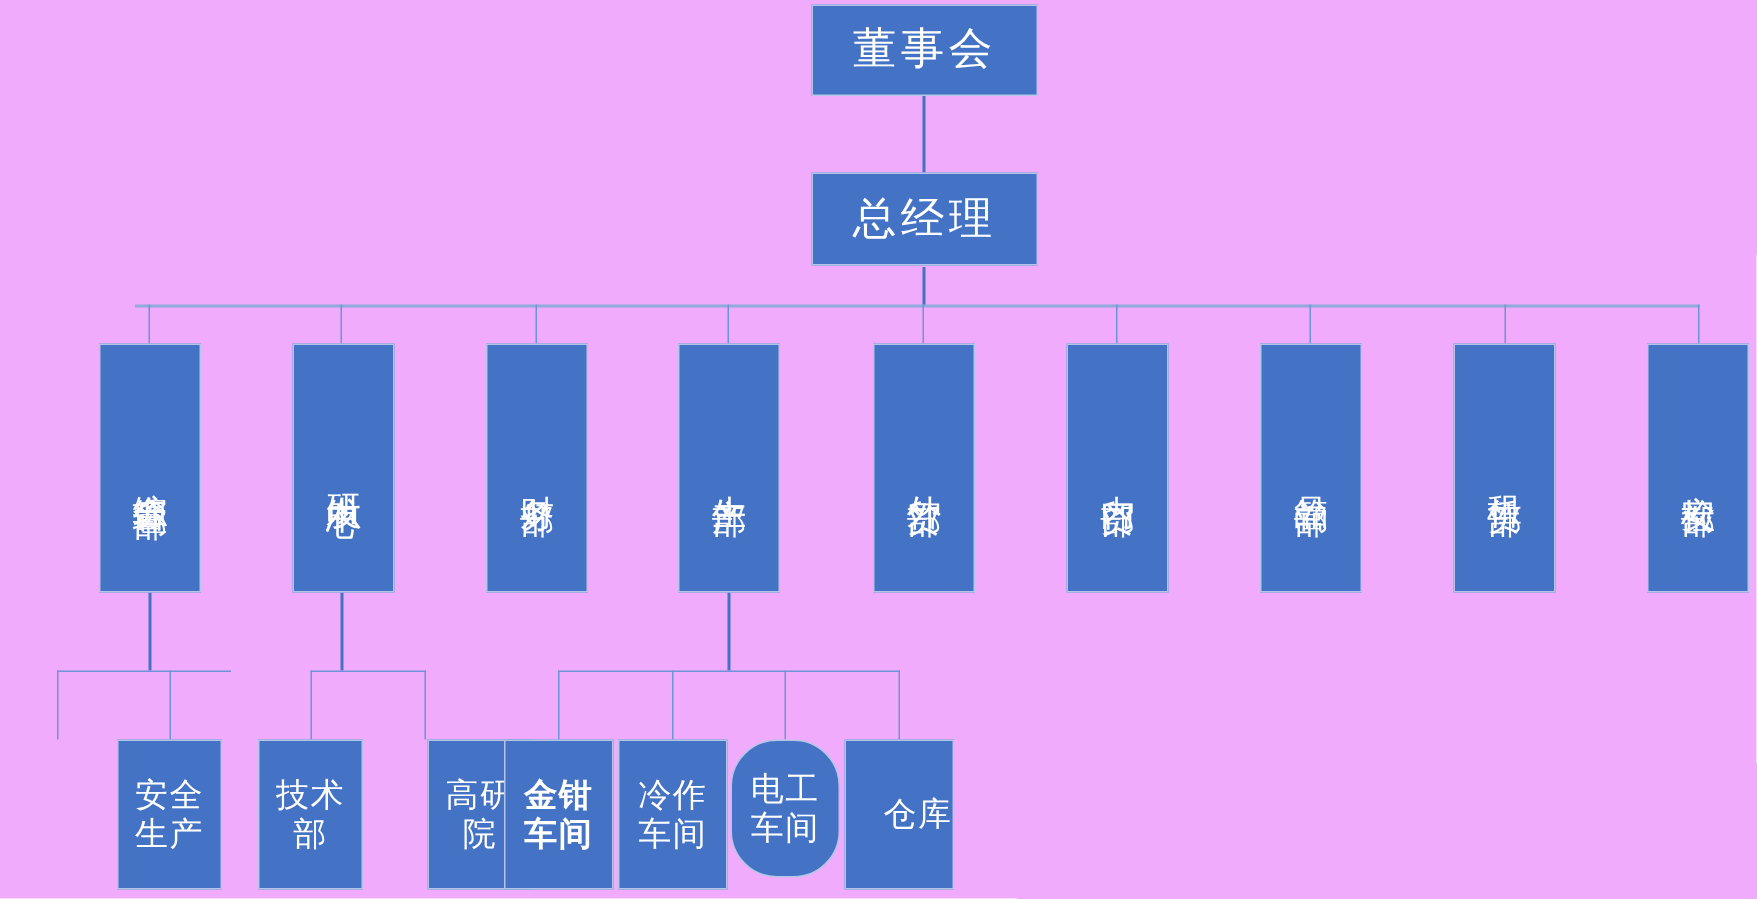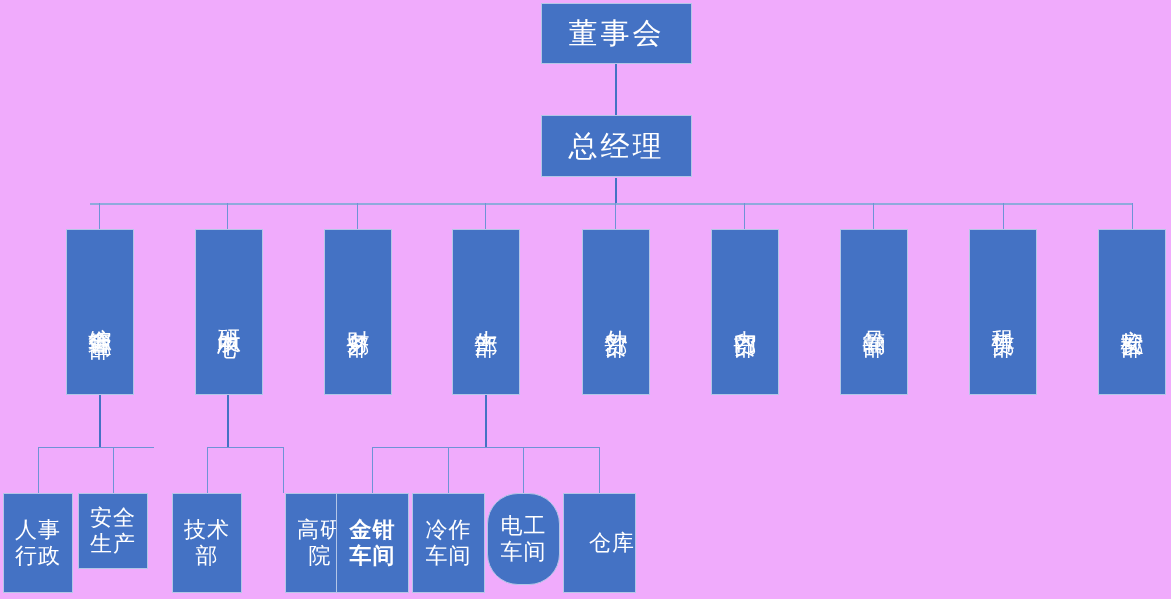"人事" div.node { html: <div> <span>人事 行政</span> </div> -> none }
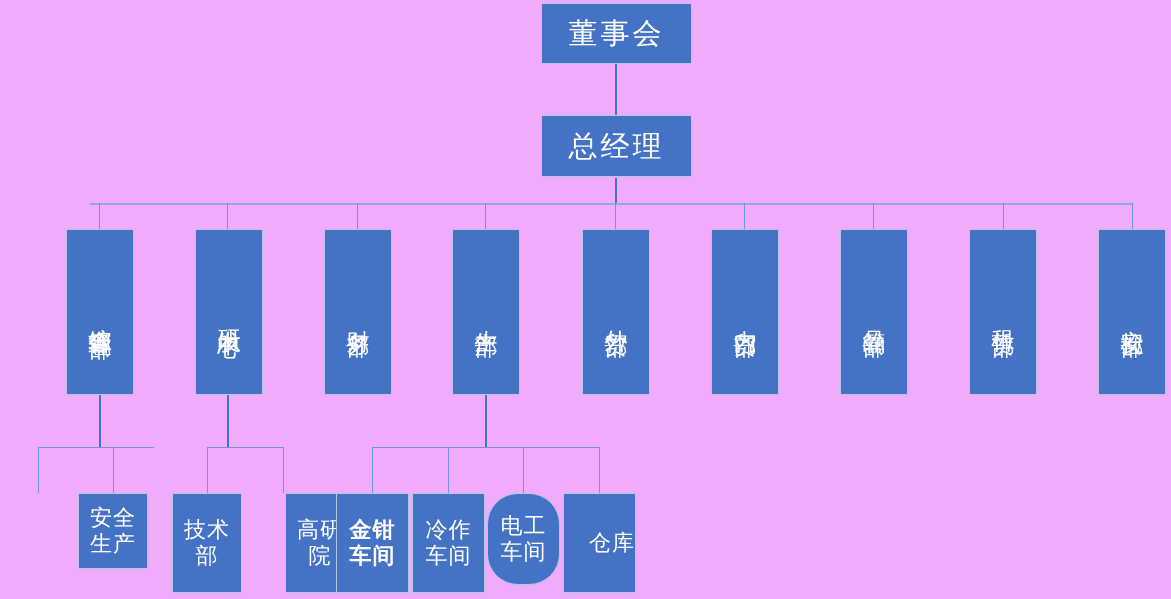"安全" div.node { height: 76px -> 100px }
